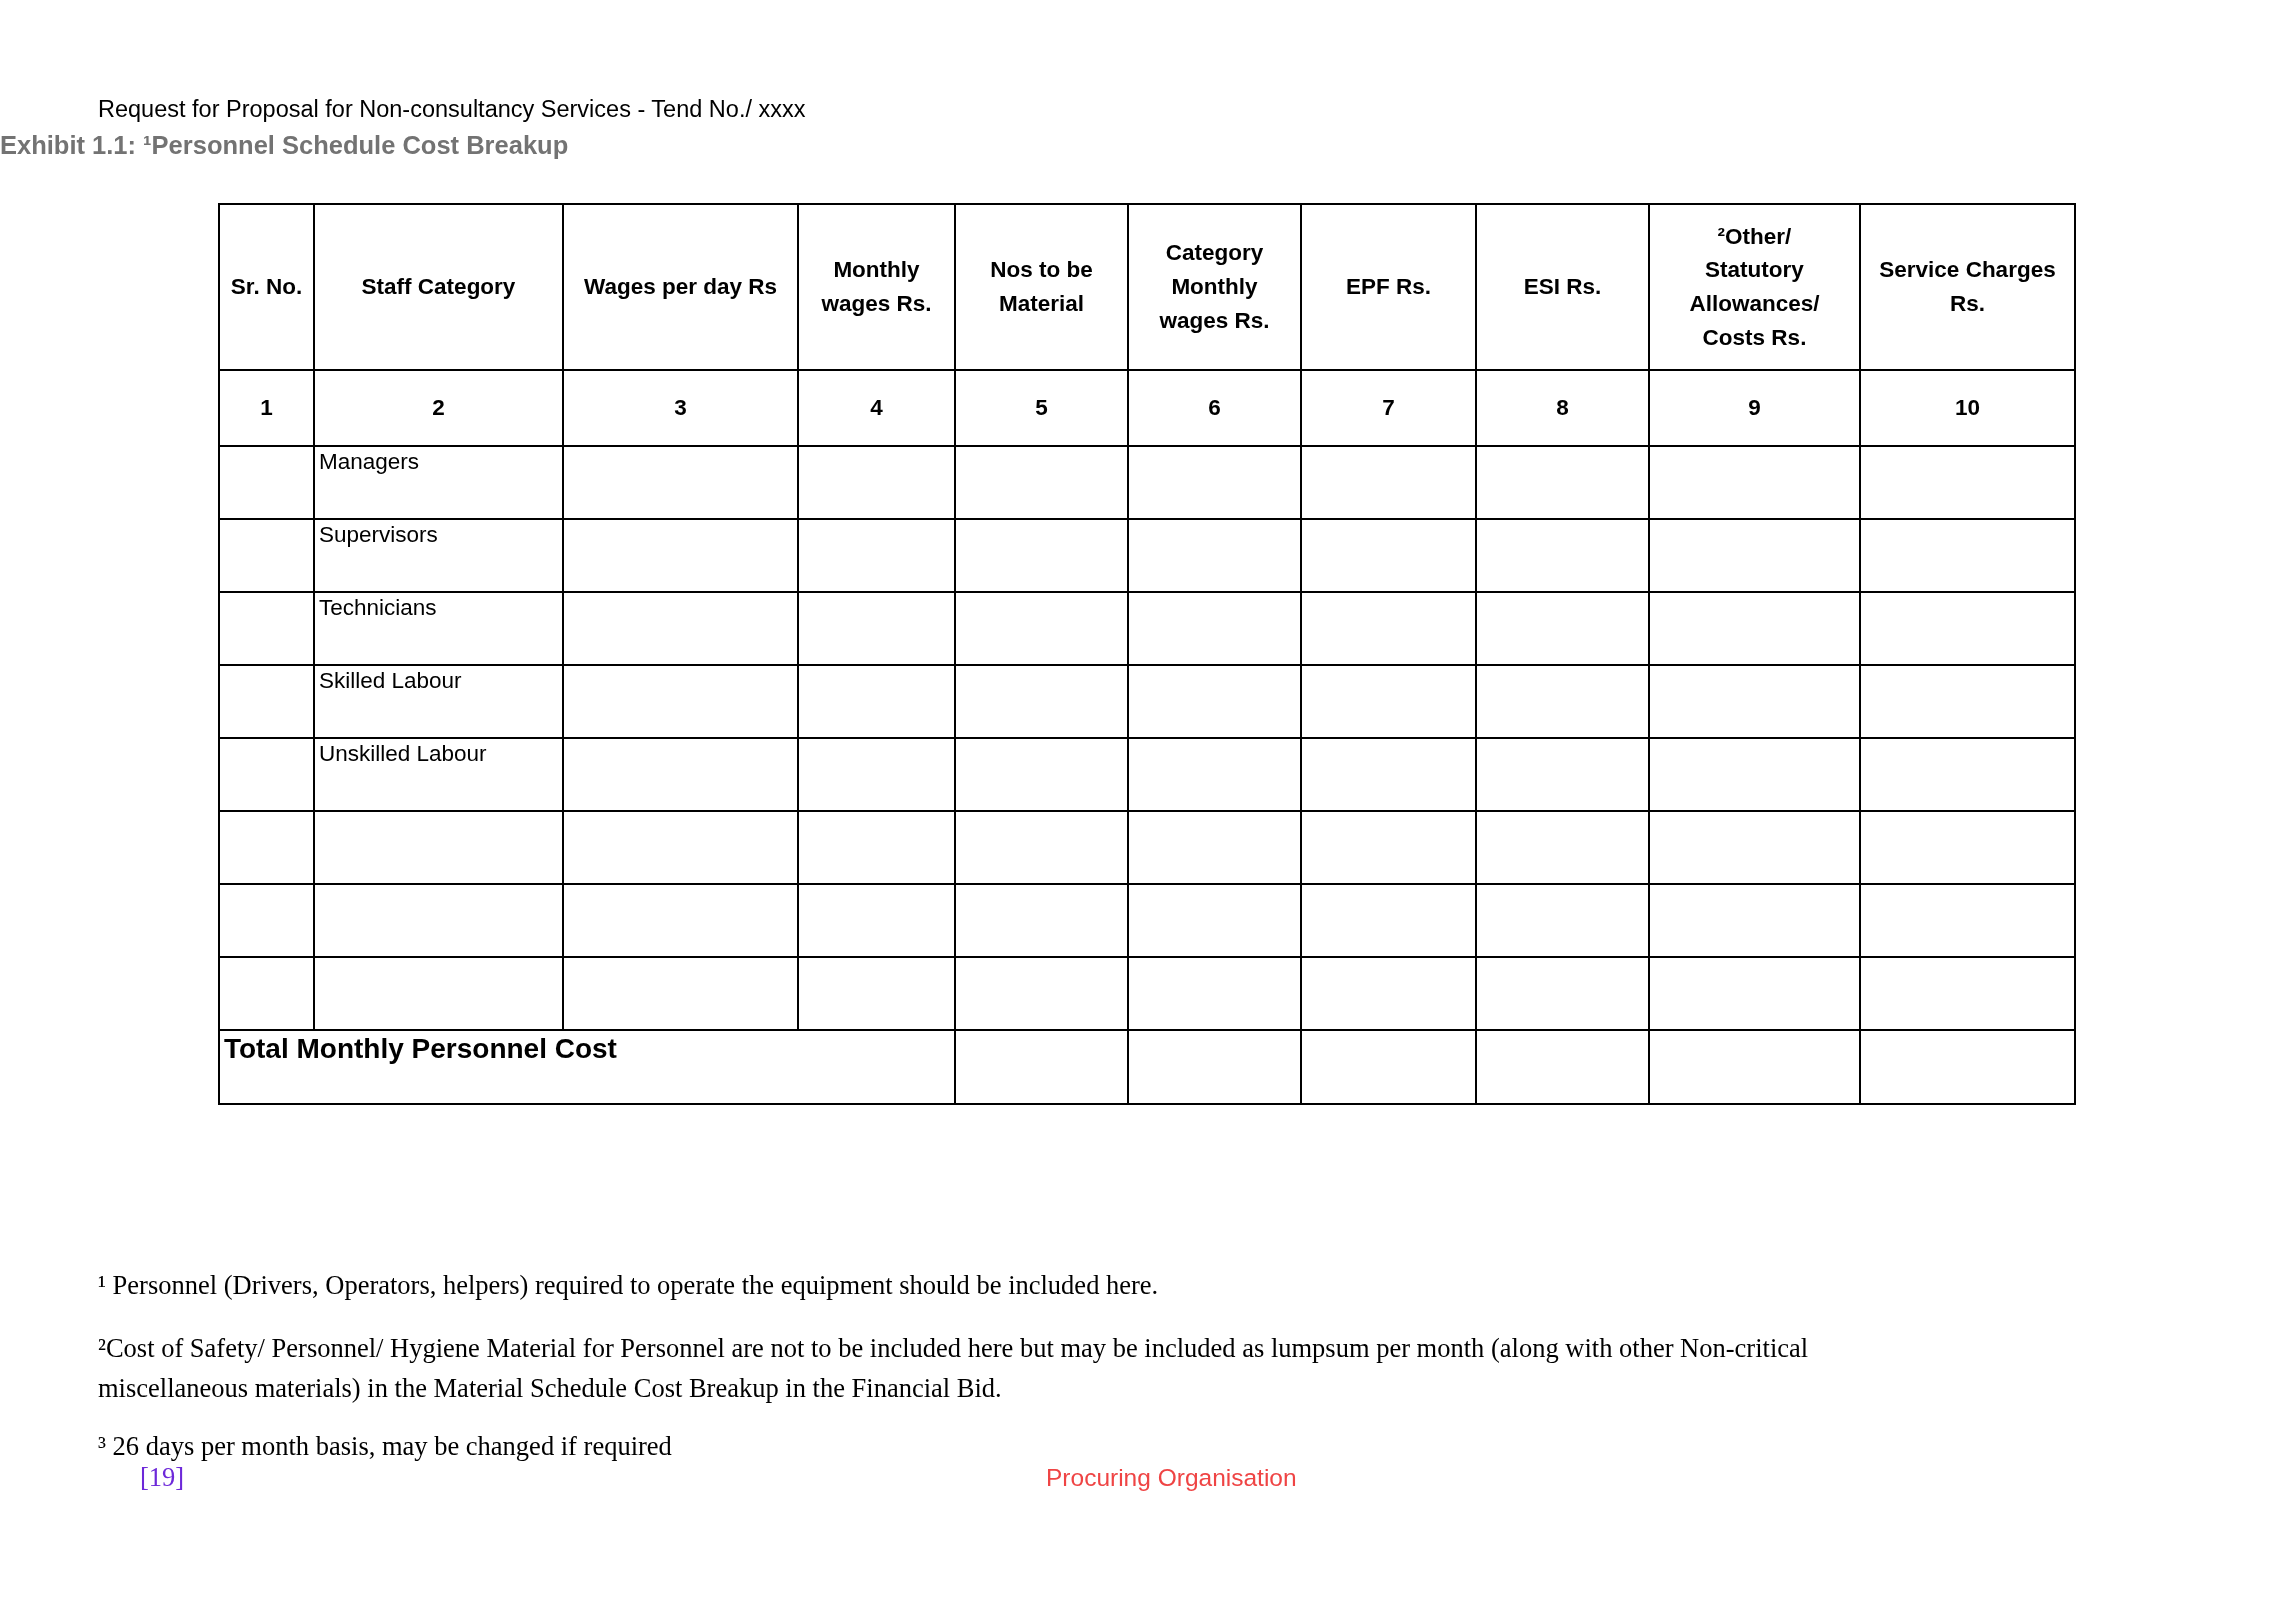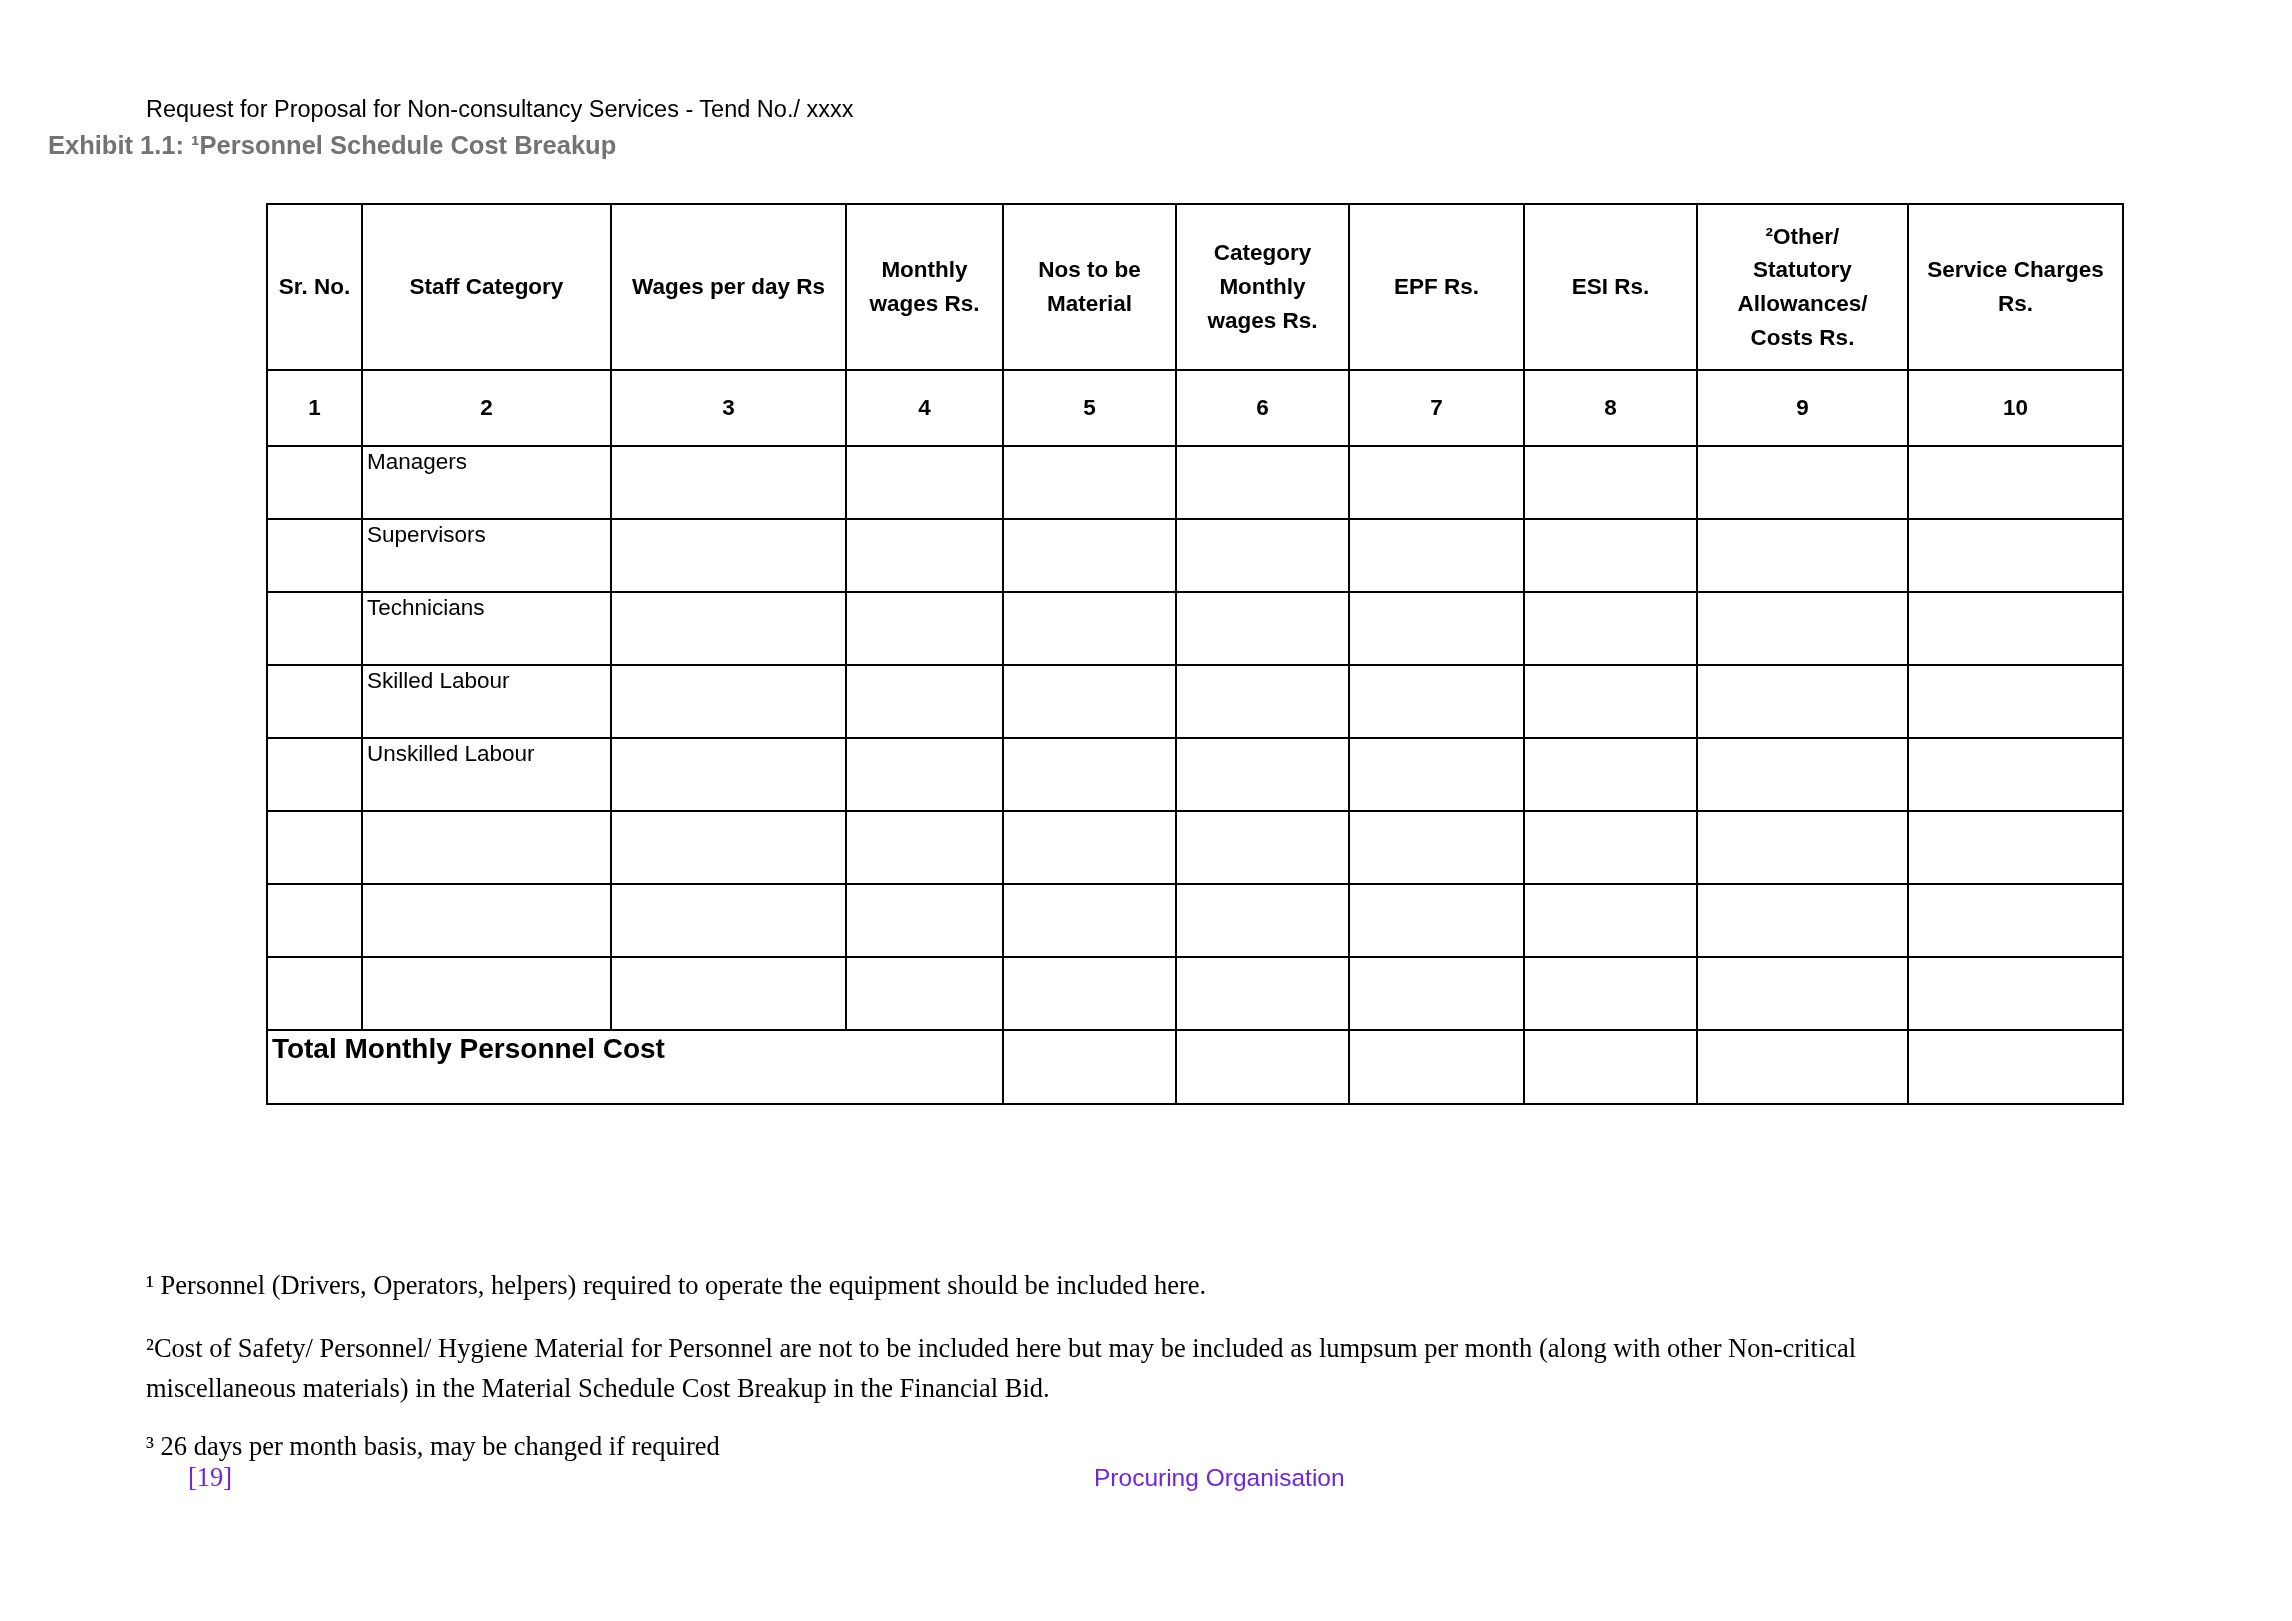"Request for Proposal for Non-consultancy" .page { margin-left: 48px -> none }
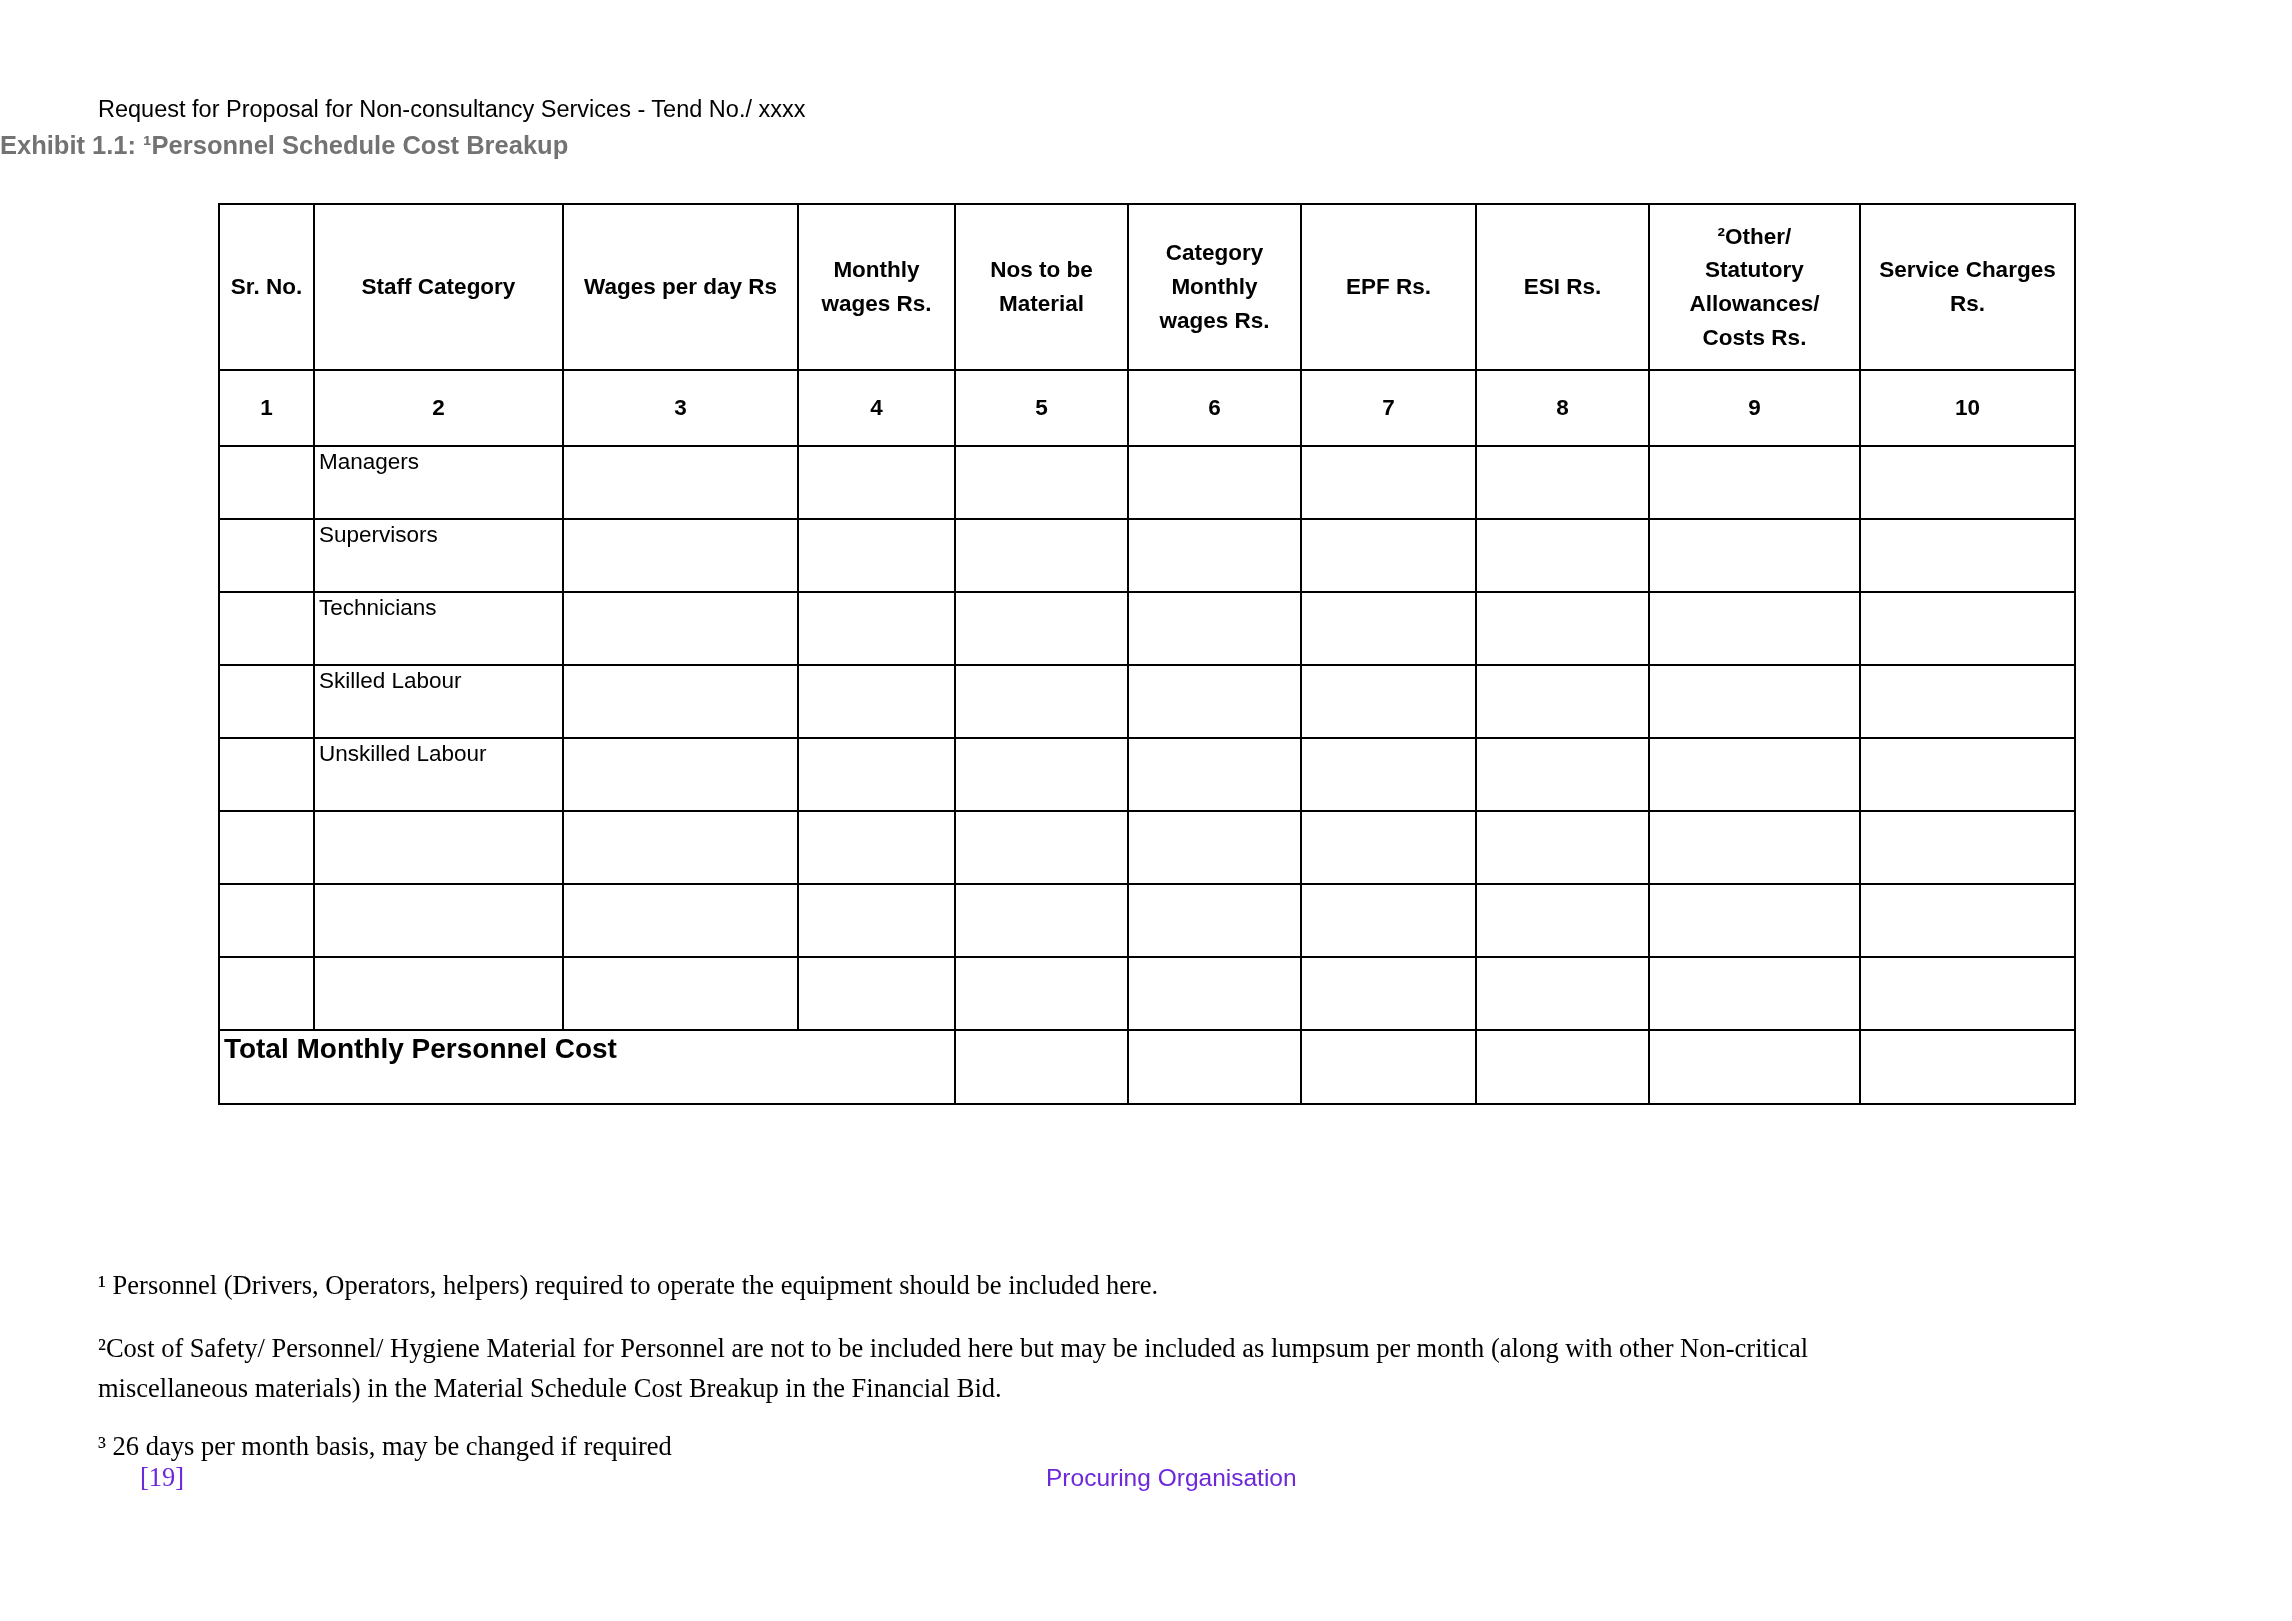"Procuring Organisation" .footer-center { color: #6d28d9 -> #ef4444 }
